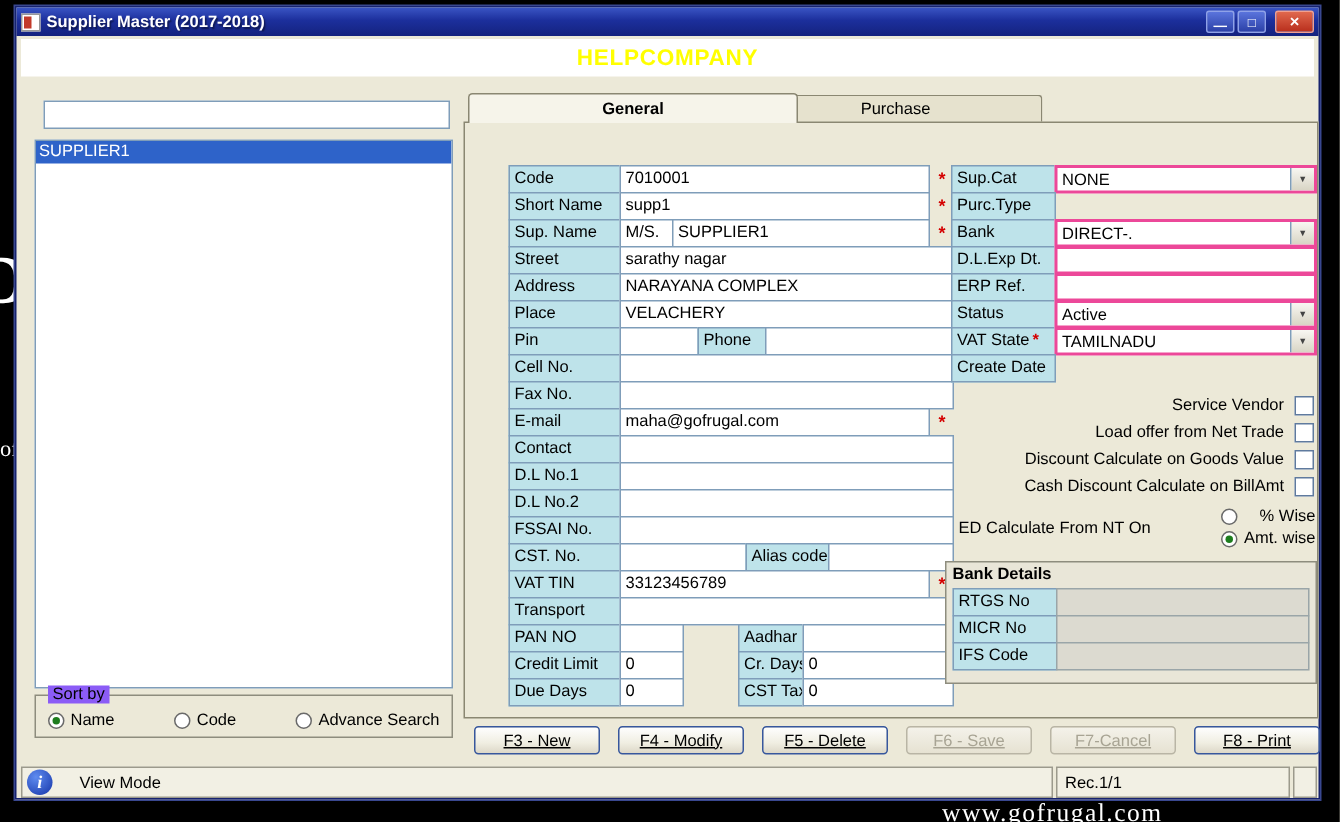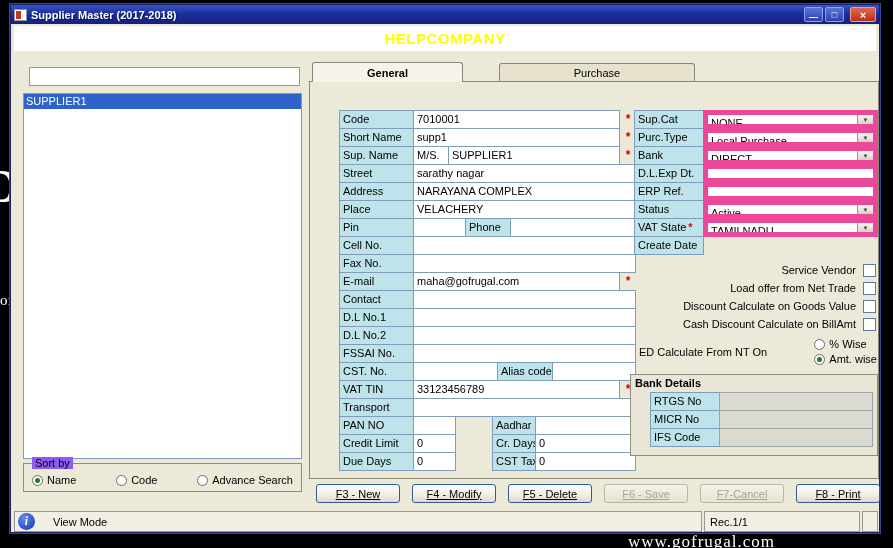"General" .tab-general { width: 151px -> 220px }
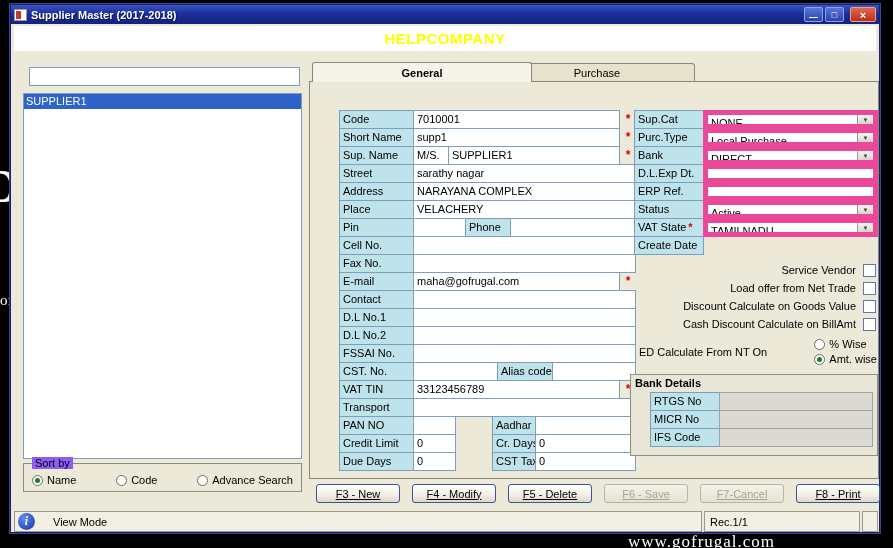"NONE" .rfield { border: 5px solid #ec4899 -> 2px solid #ec4899 }
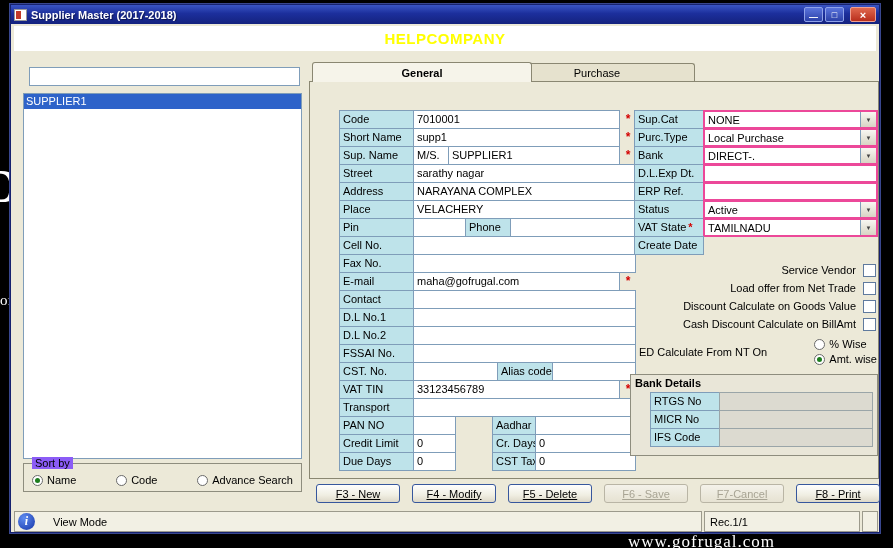"Local Purchase" span.rfield { html: <span> <span>Local Purchase</span> <span>▼</span> </span> -> none }
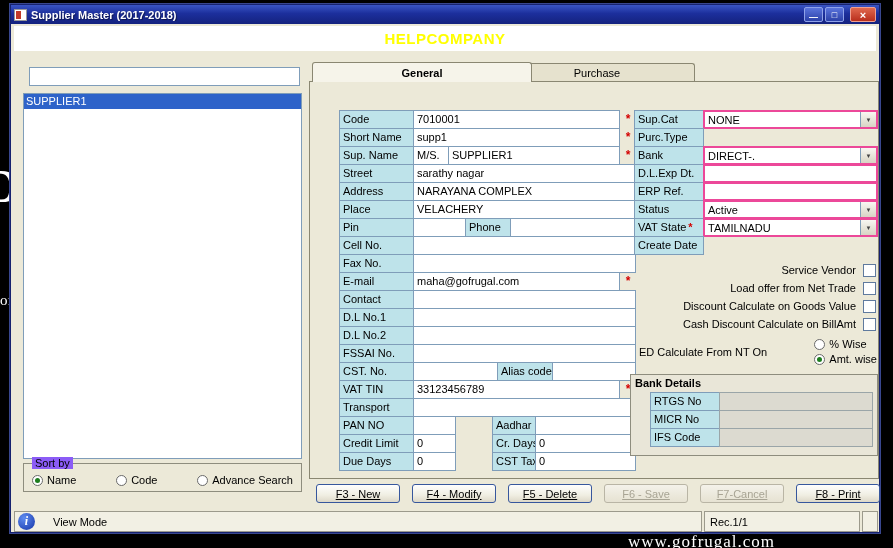"% Wise" .radio-opt { justify-content: none -> space-between }
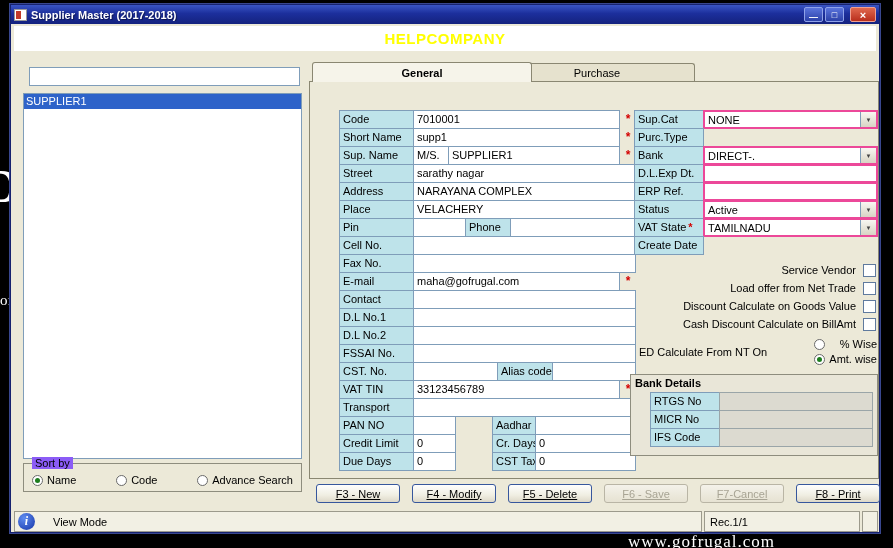"RTGS No" .bank-rows { left: 19px -> 4px }
